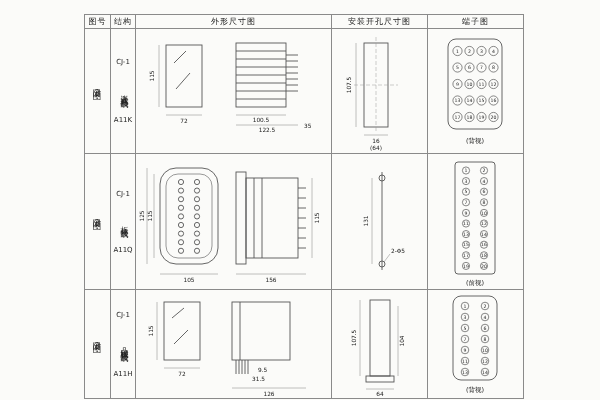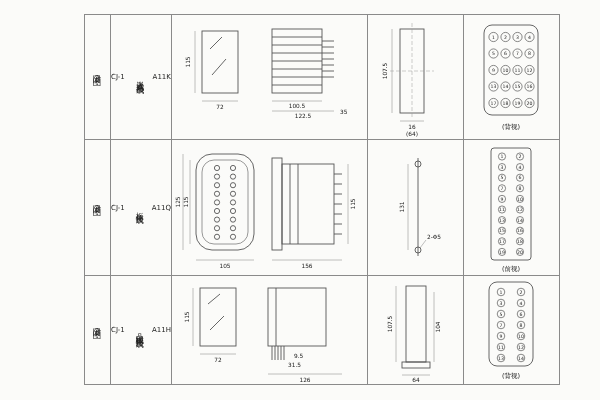"图号" tr.hdr { html: none -> <tr> <td>图号</td> <td>结构</td> <td>外形尺寸图</td> <td>安装开孔尺寸图</td> <td>端子图</td> </tr> }
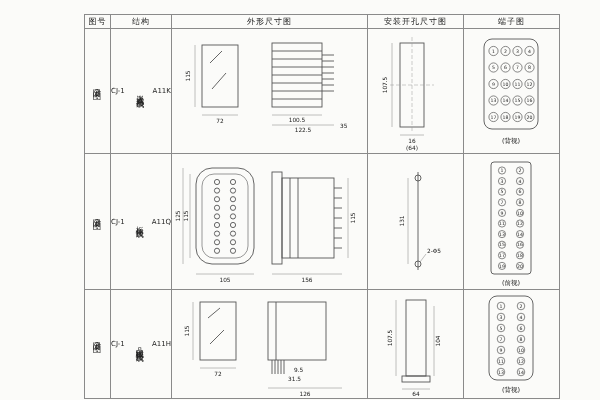"CJ-1" .struct { flex-direction: row -> column; gap: 8px -> 22px }
